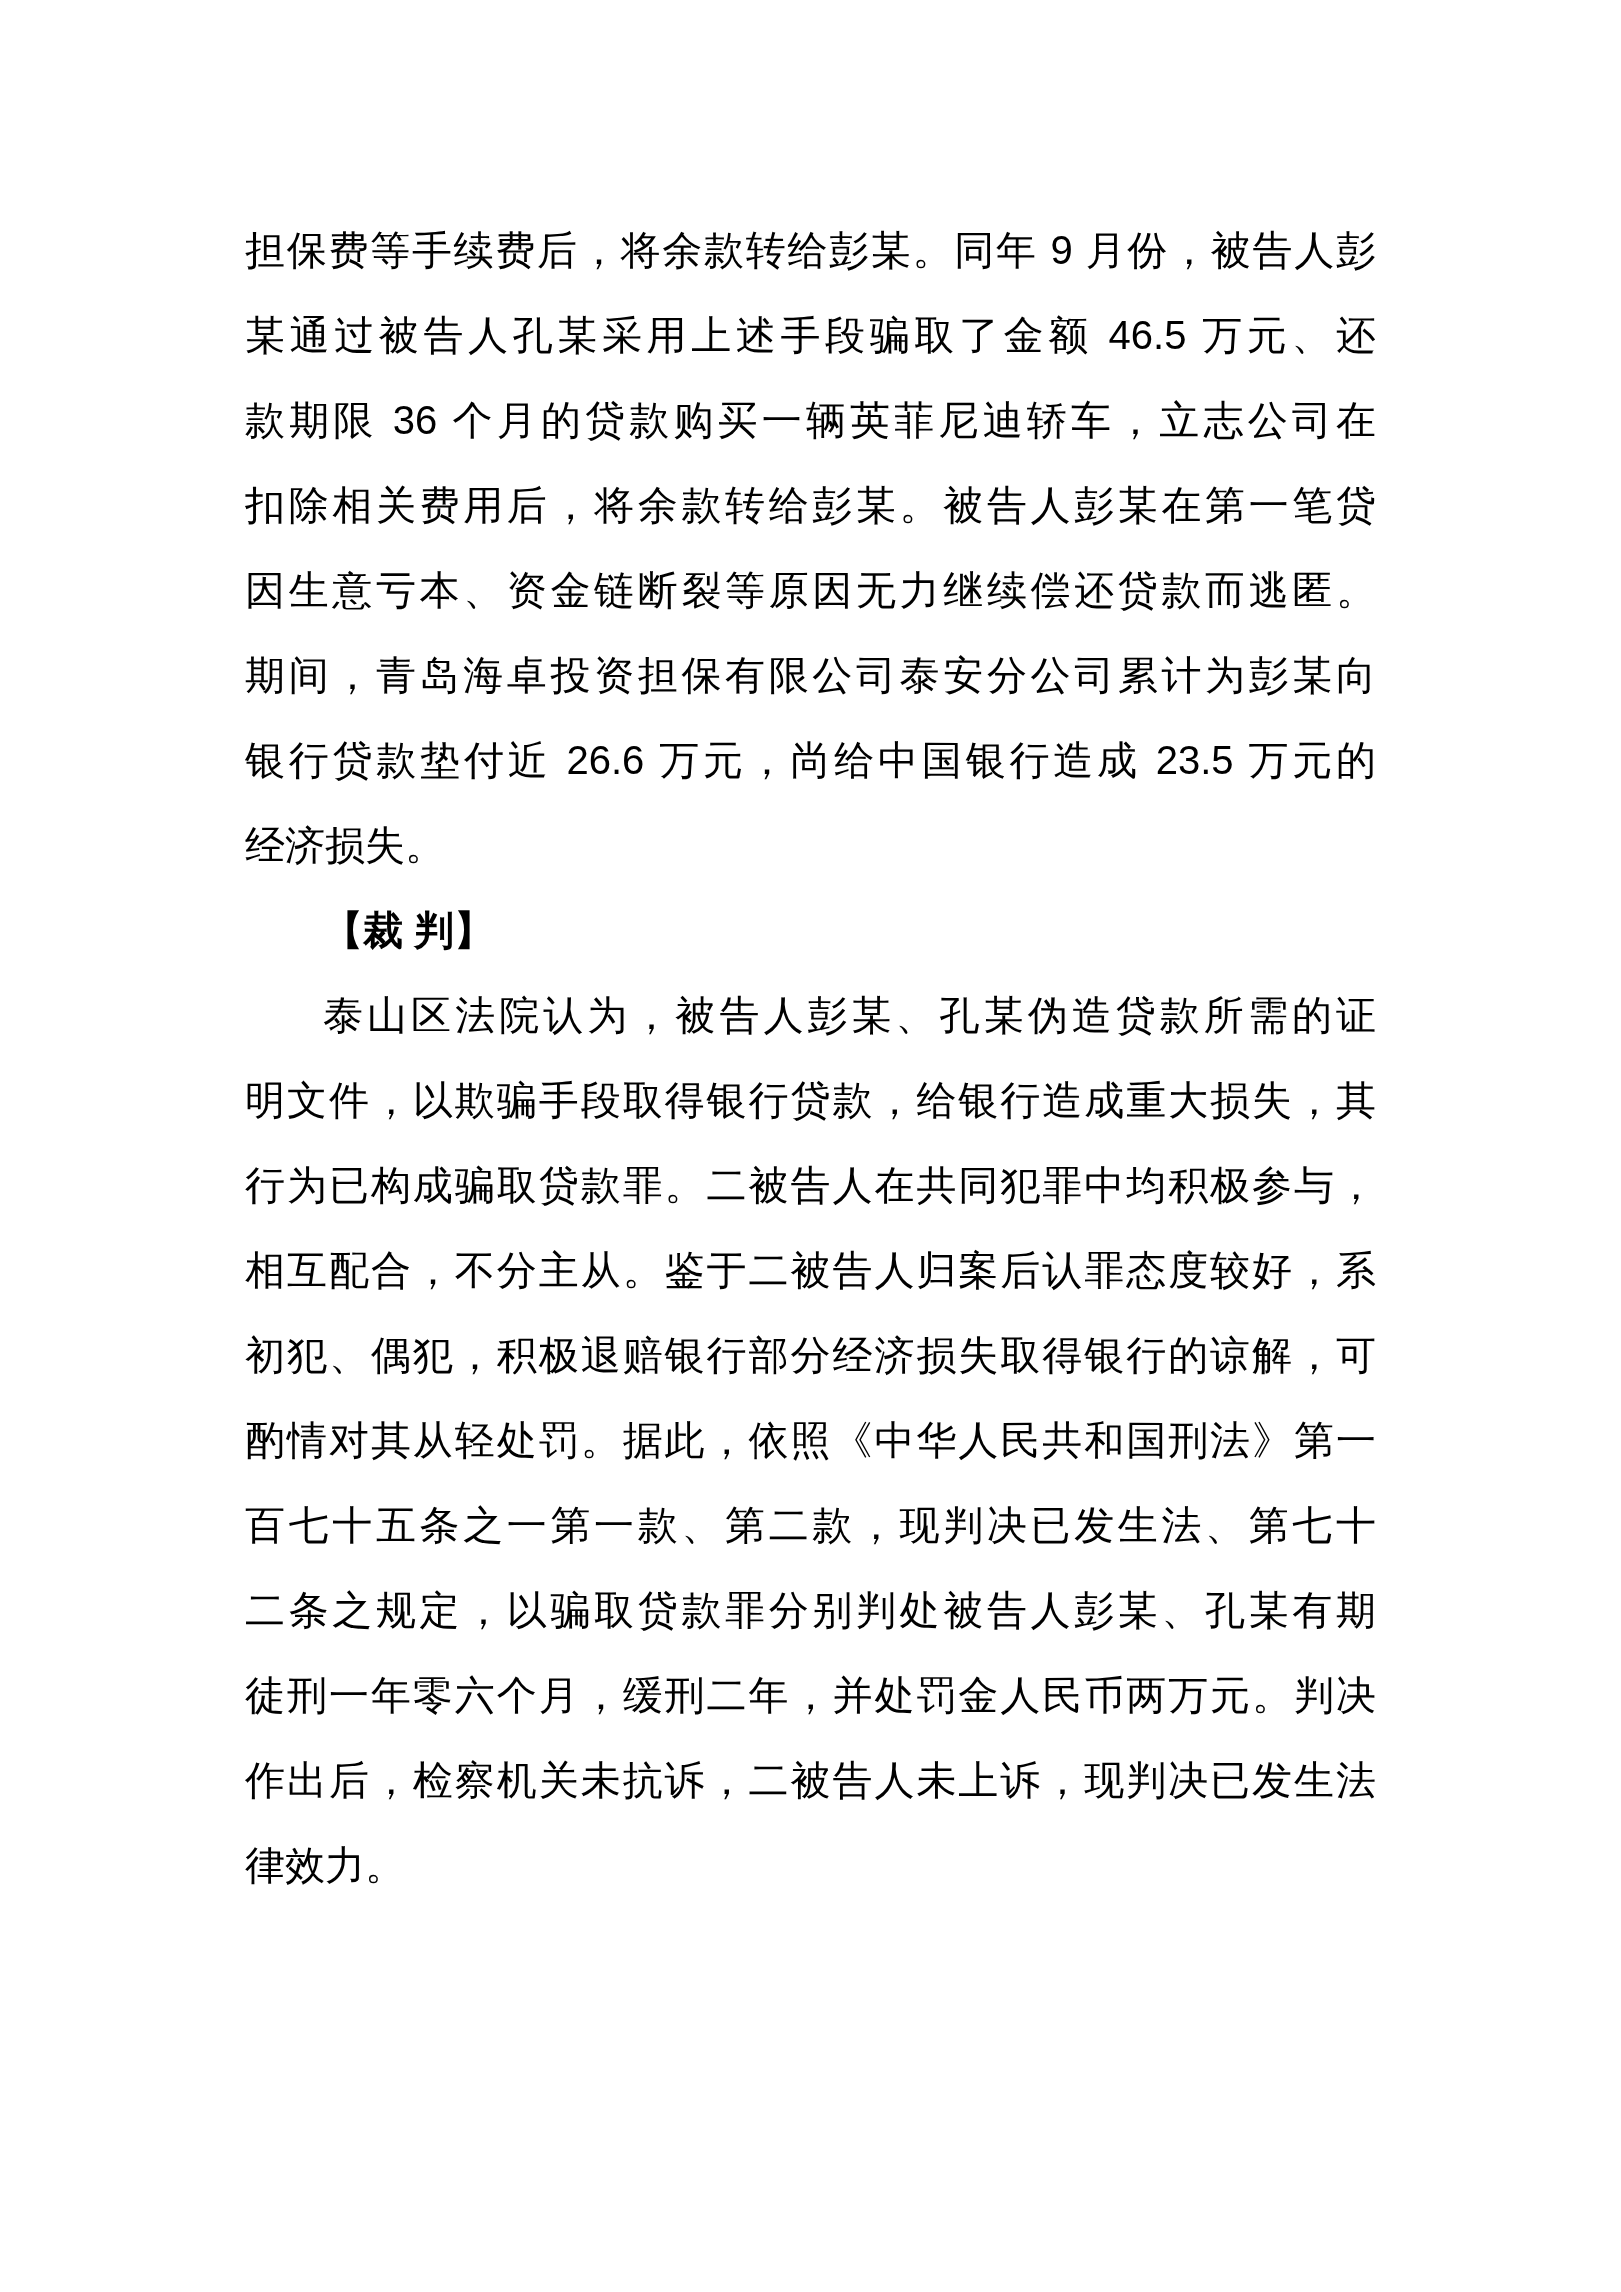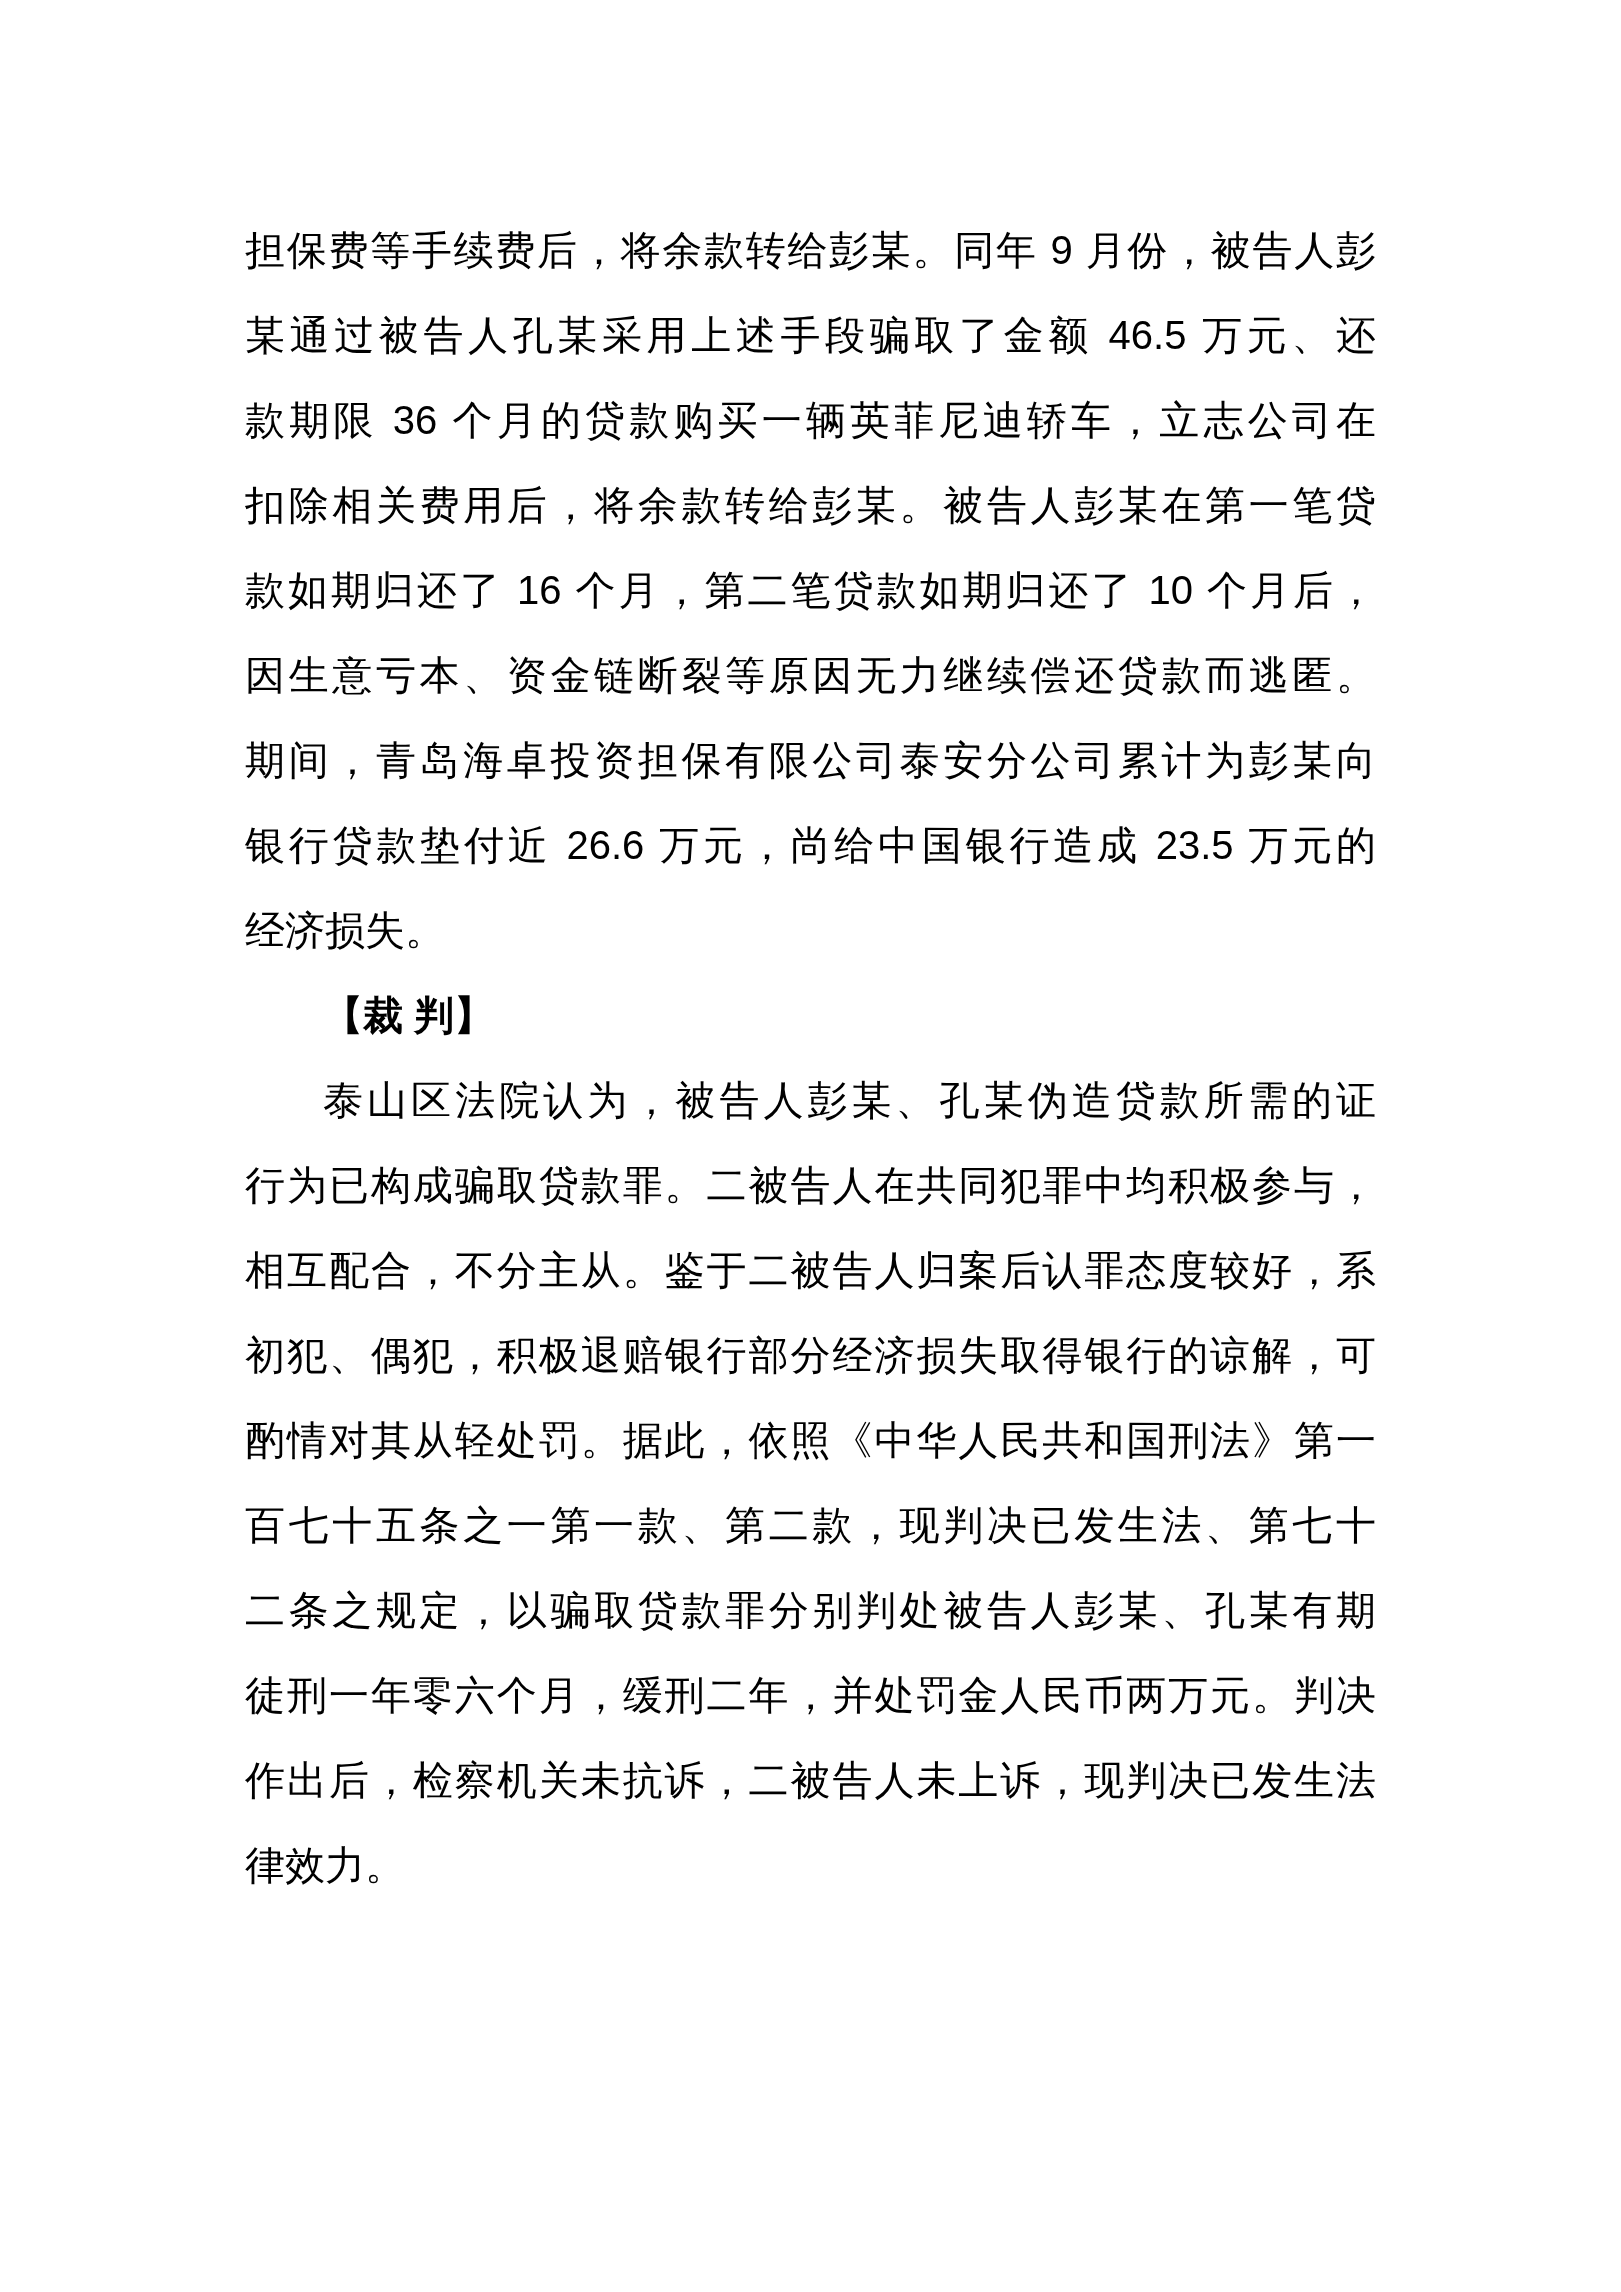"款如期归还了 16 个月，第二笔贷款如期归还了 10 个月后，" div.line { html: <div>款如期归还了 16 个月，第二笔贷款如期归还了 10 个月后，</div> -> none }
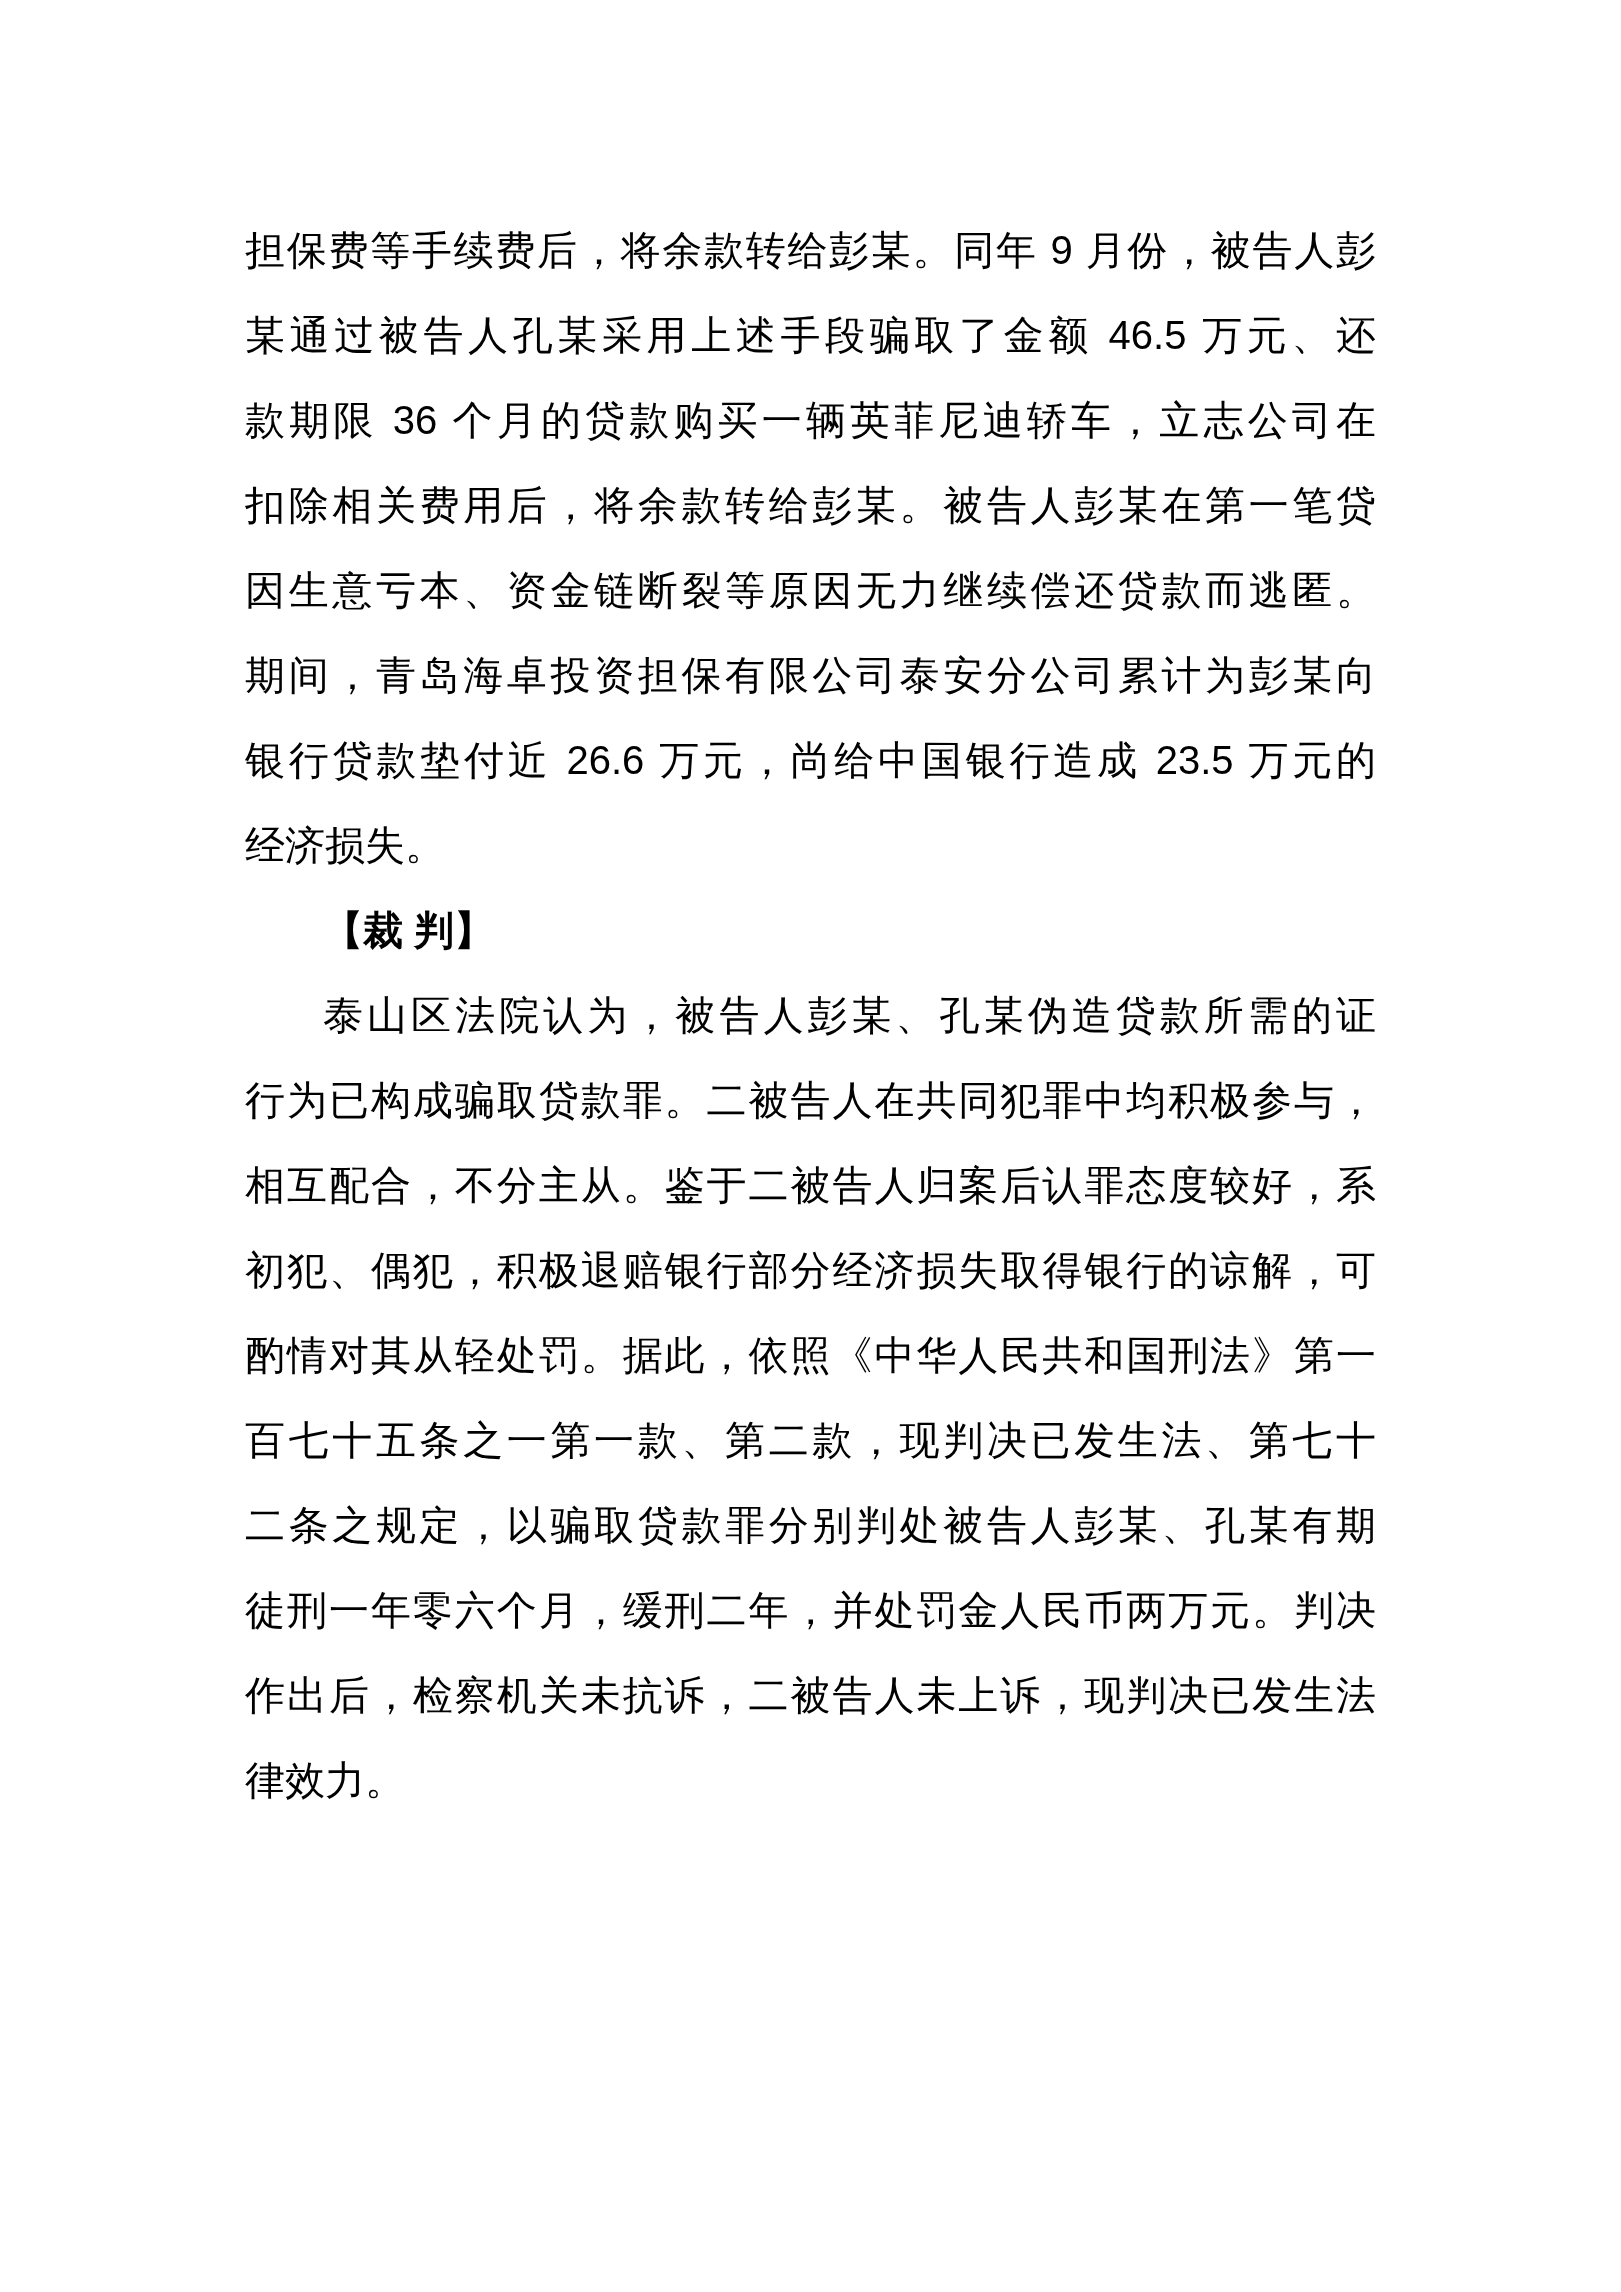"明文件，以欺骗手段取得银行贷款，给银行造成重大损失，其" div.line { html: none -> <div>明文件，以欺骗手段取得银行贷款，给银行造成重大损失，其</div> }
